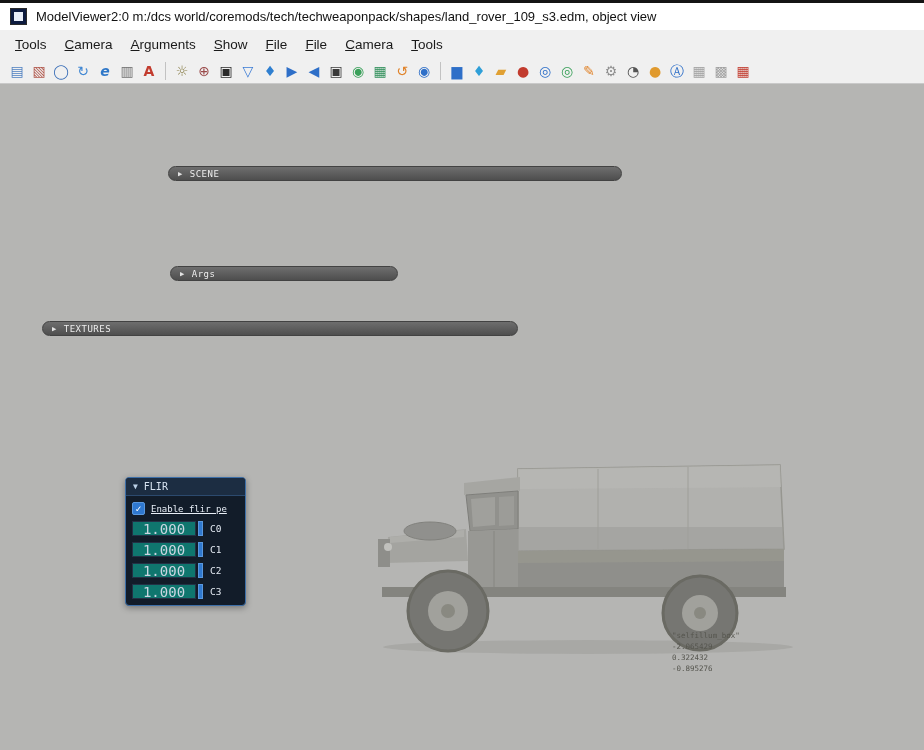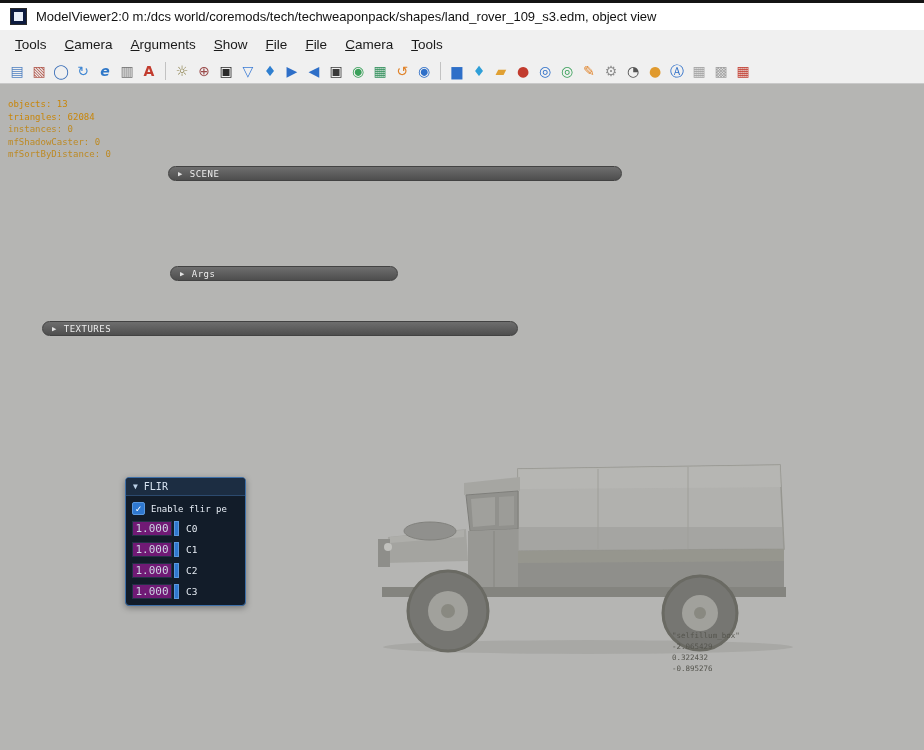"objects: 13" div.stats { html: <div> <div>objects: 13</div> <div>triangles: 62084</div> <div>instances: 0</div> <div>mfShadowCaster: 0</div> <div>mfSortByDistance: 0</div> </div> -> none }
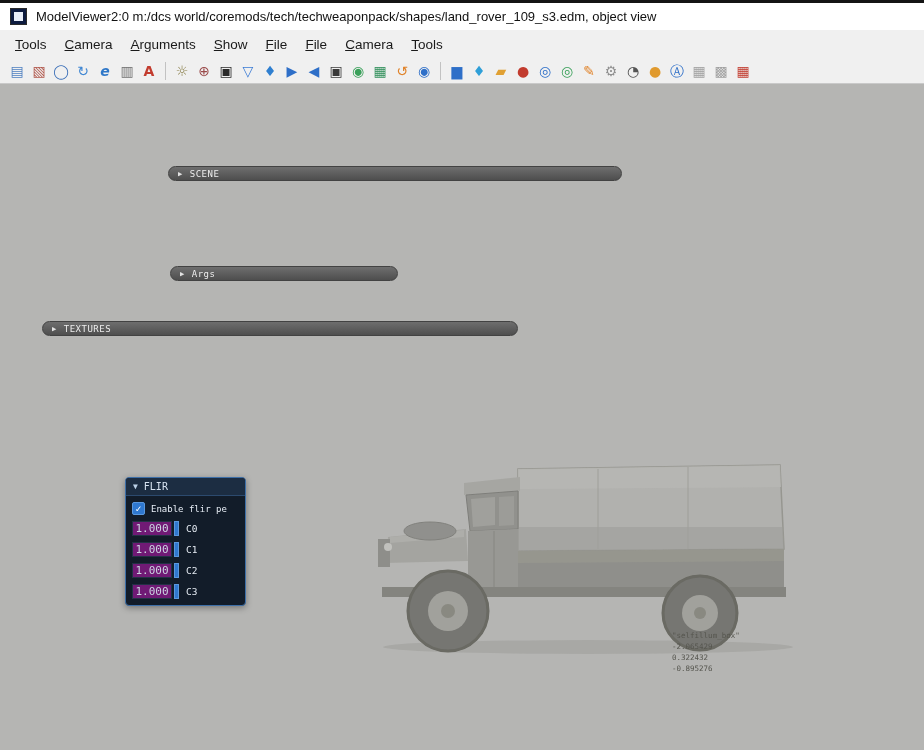"Enable flir pe" .check-label { text-decoration: none -> underline }
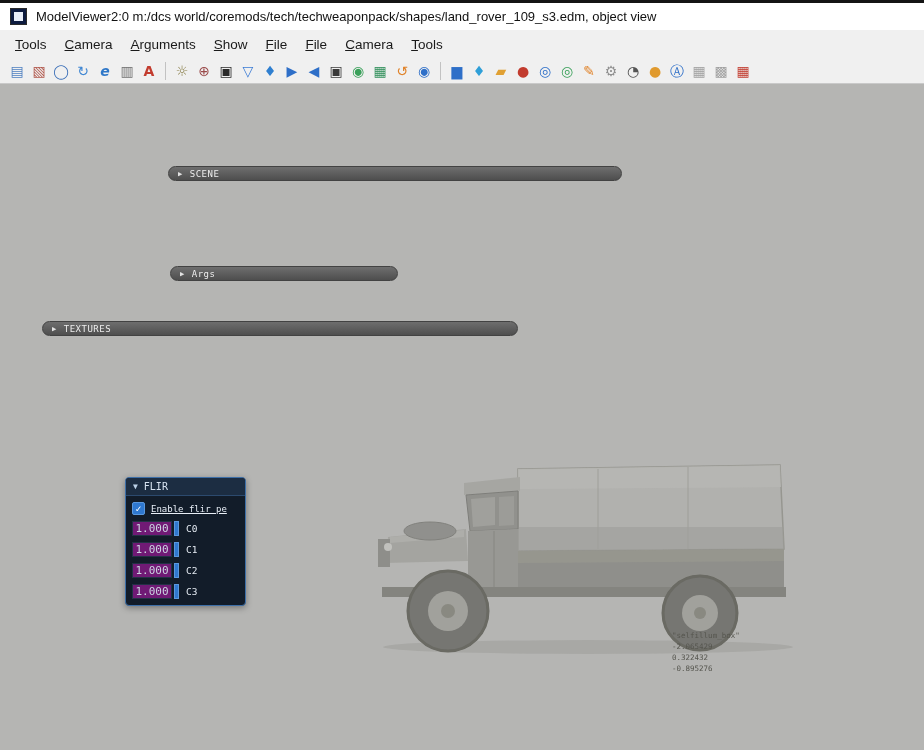"1.000" .num-box { background: #701a75 -> #0f766e; font-size: 11px -> 14px; width: 40px -> 64px }
